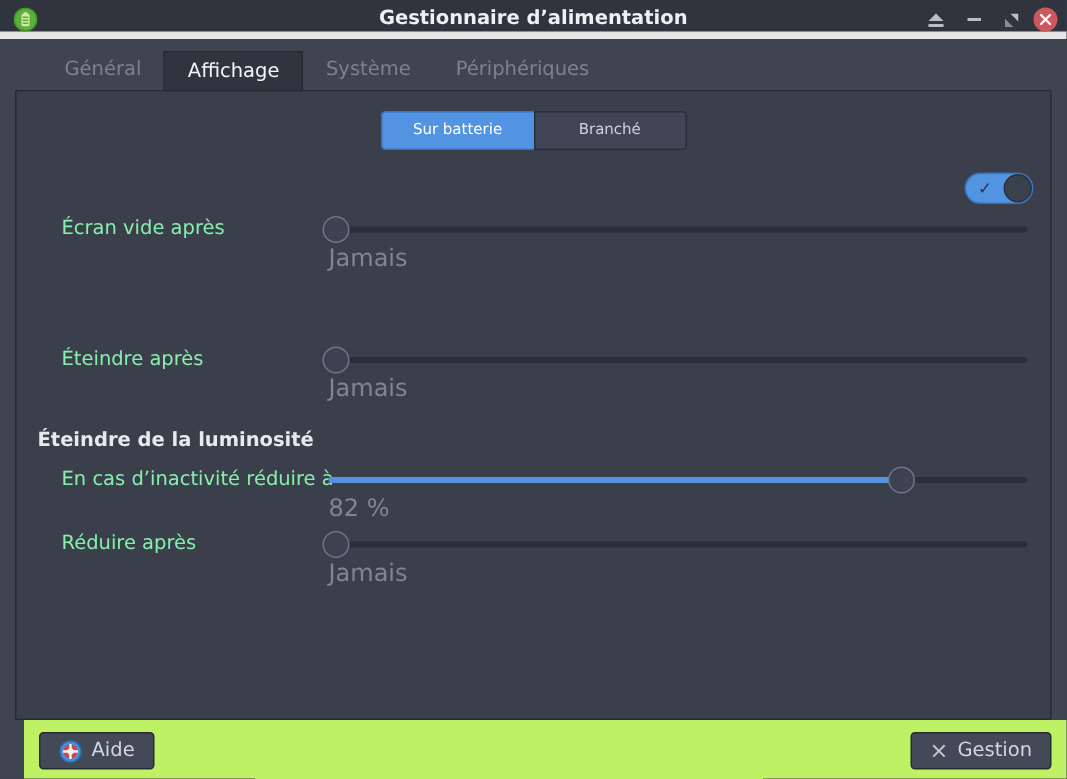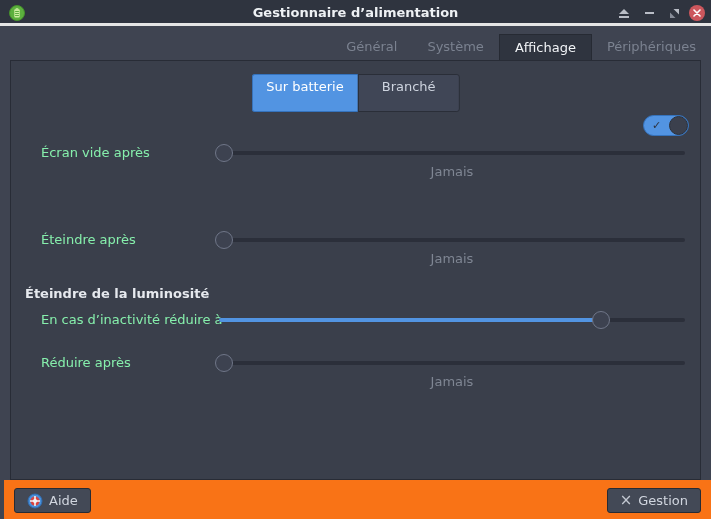"Gestionnaire d’alimentation" .titlebar { border-bottom: 3px solid #e5e5e5 -> 5px solid #e5e5e5 }
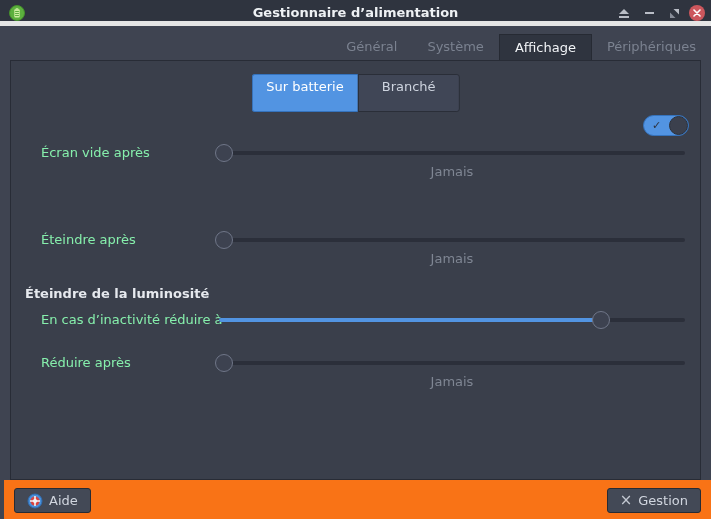"Général" .tabstrip { justify-content: flex-end -> none; padding-left: 13px -> 28px }
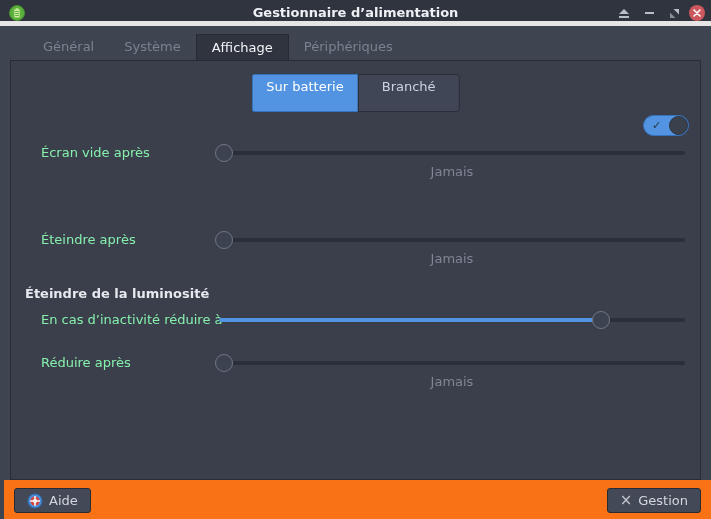"Système" div.tab { order: before "Affichage" -> after "Affichage" }
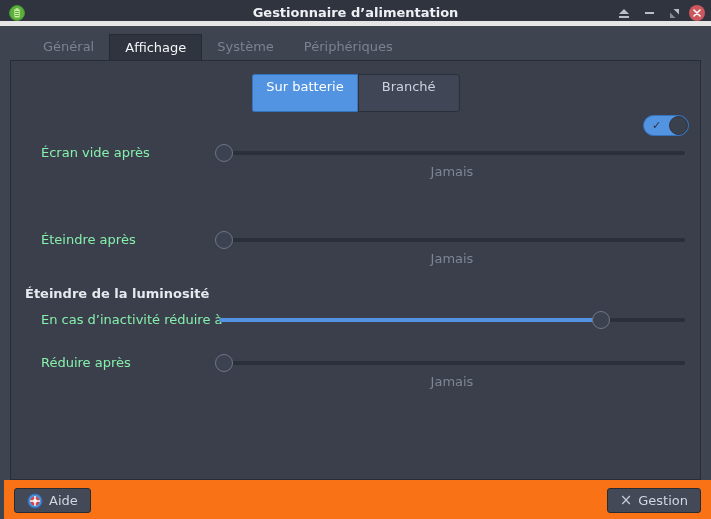"Sur batterie" .seg-btn { font-size: 13px -> 10px; height: 38px -> 26px }
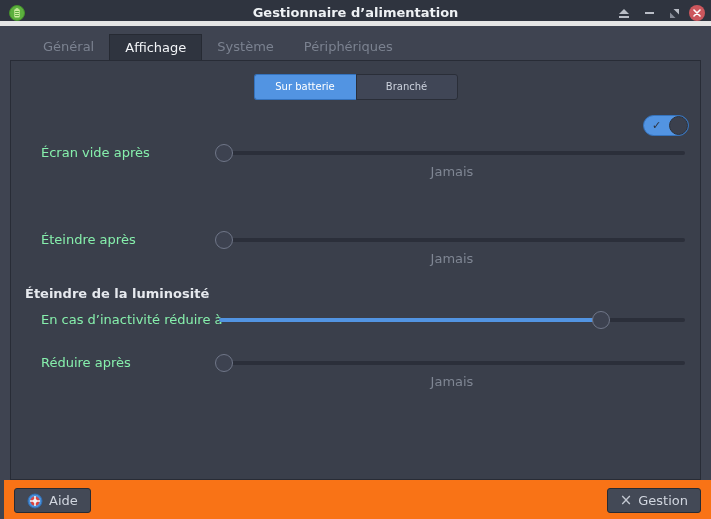"Jamais" .row-value { font-size: 13px -> 16px; text-align: center -> none }
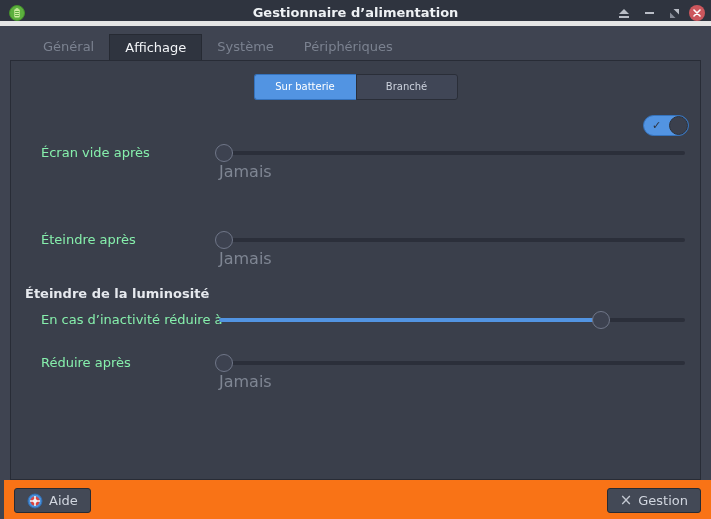"82 %" div.row-value { html: none -> <div>82 %</div> }
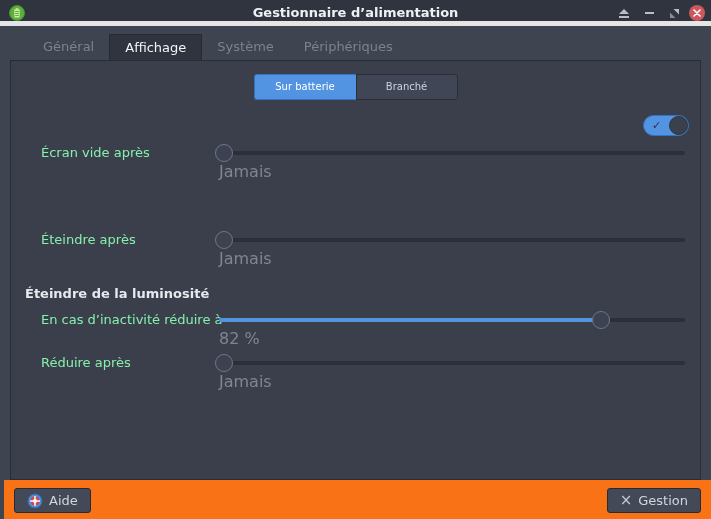"Aide" .footer { background: #f97316 -> #bef264; left: 4px -> 16px }
